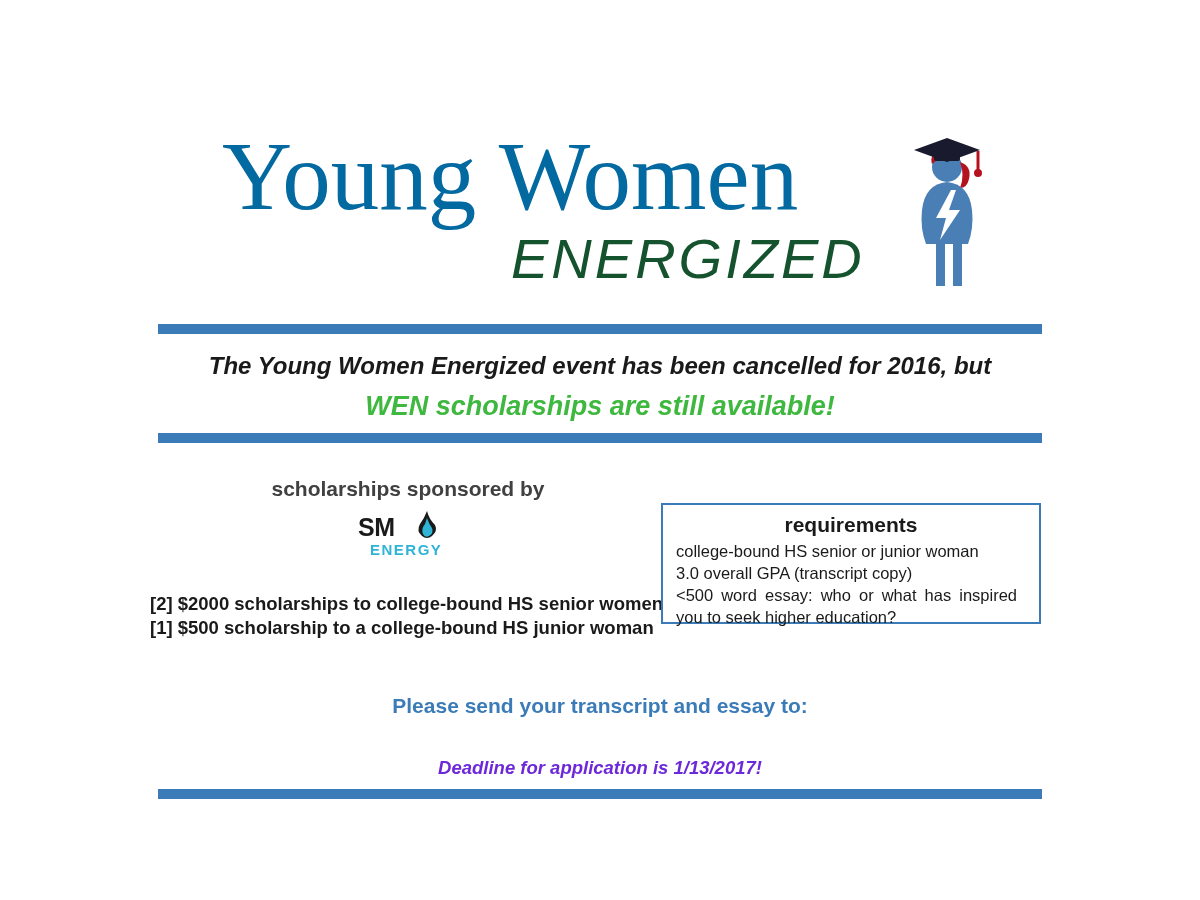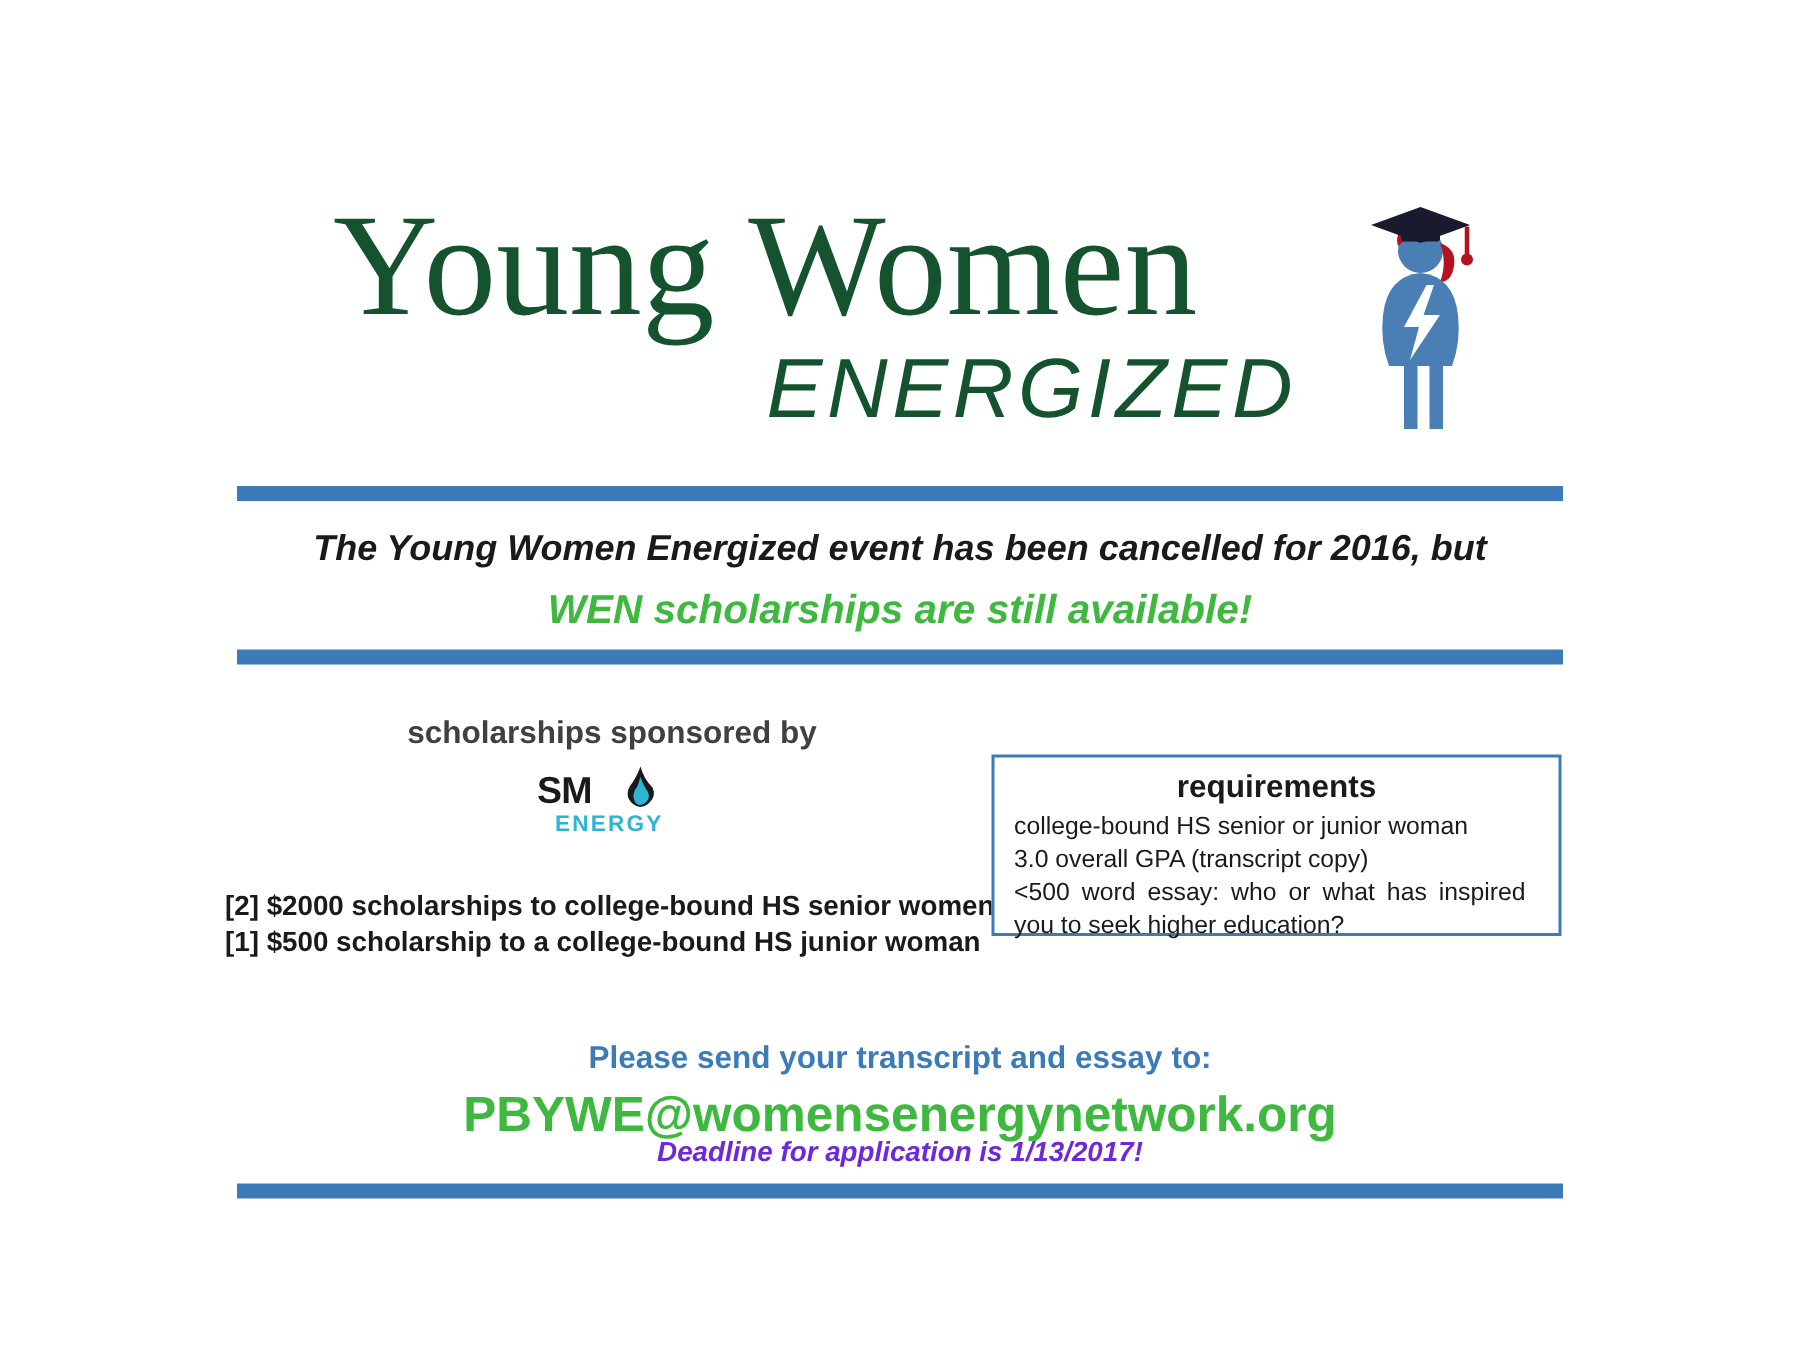"Young Women" .title-young-women { color: #14532d -> #0369a1 }
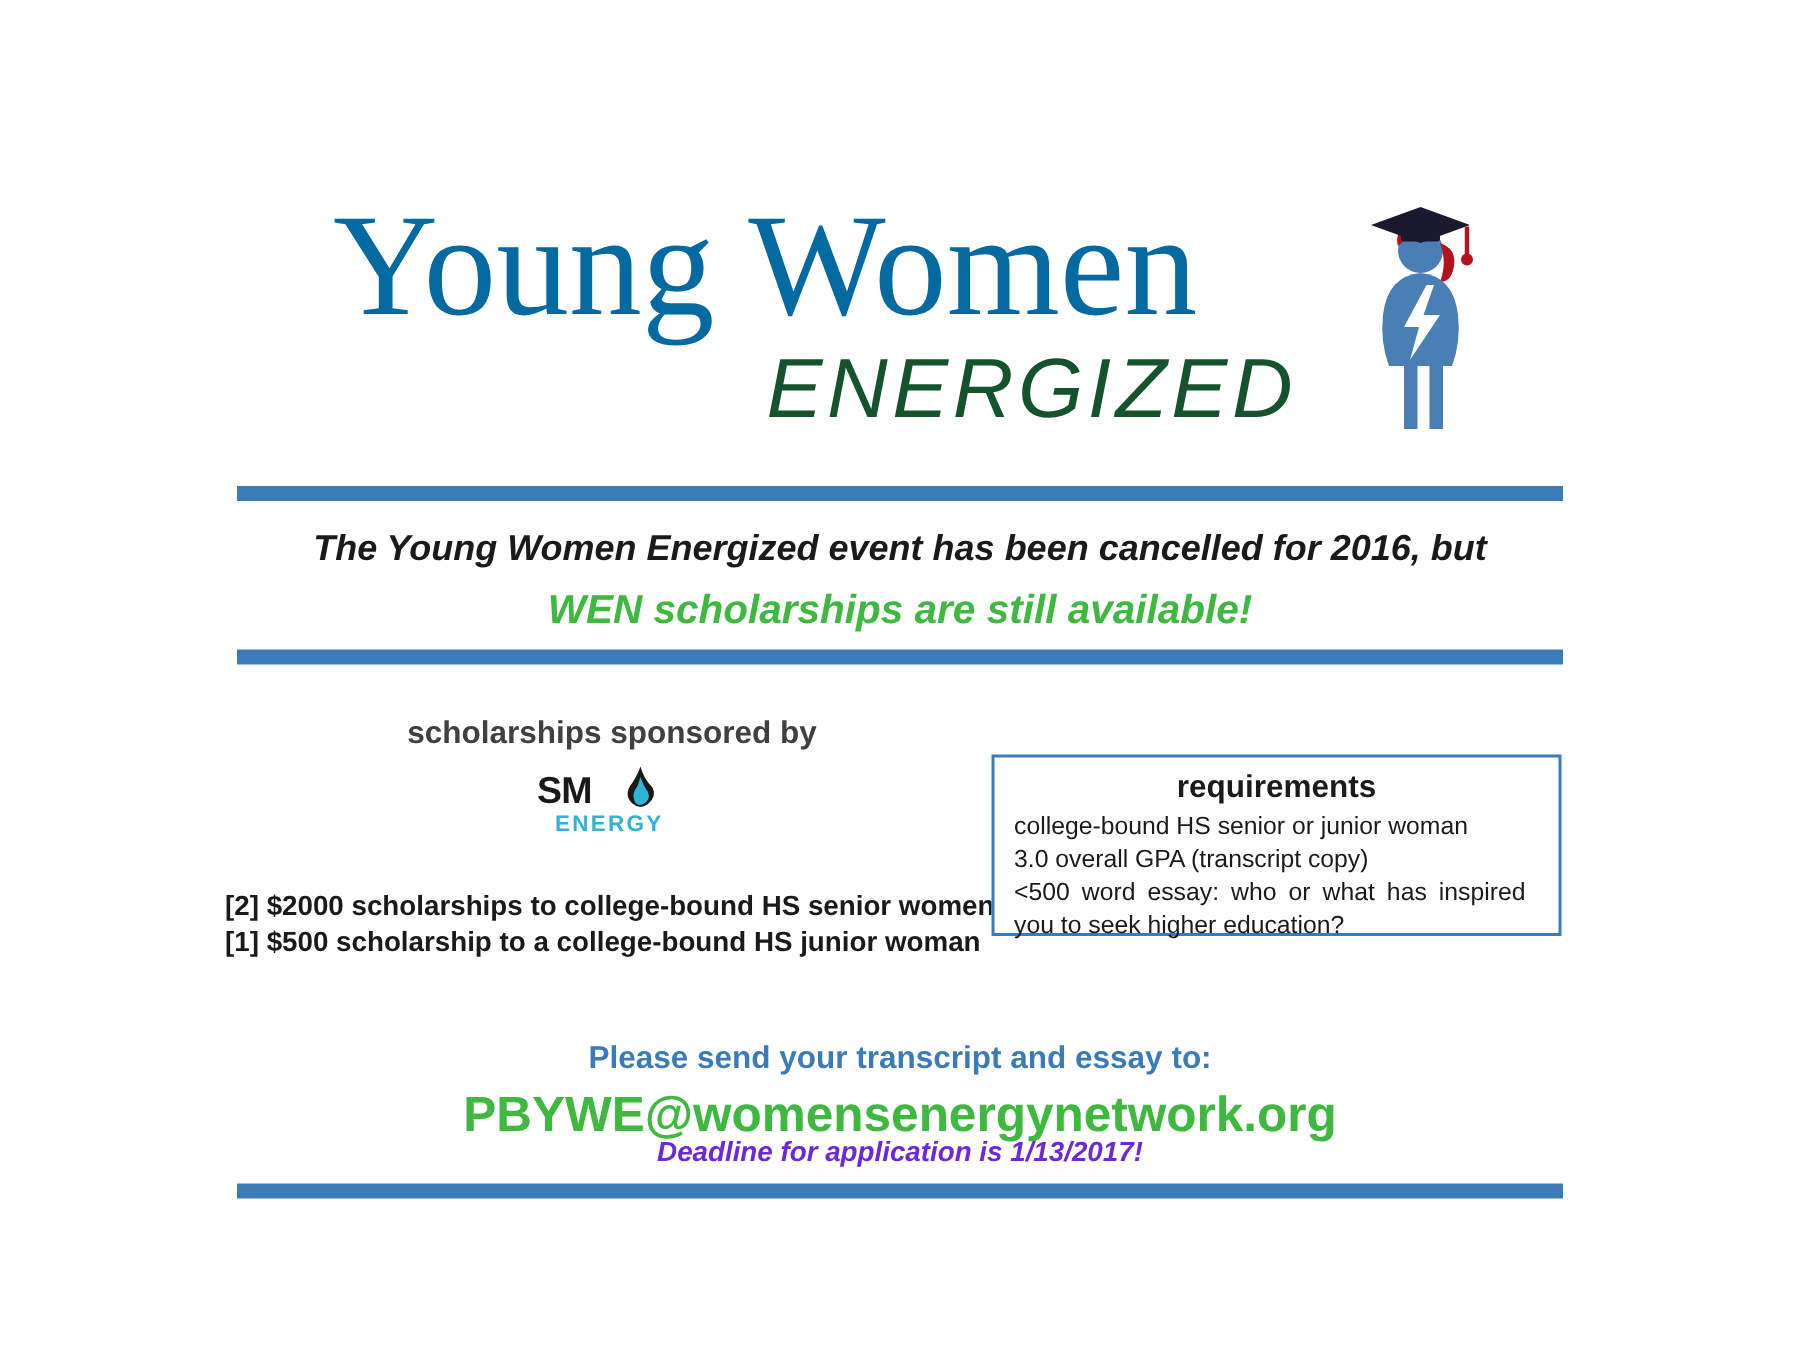"PBYWE@womensenergynetwork.org" div.sendto-email { html: <div>PBYWE@womensenergynetwork.org</div> -> none }
